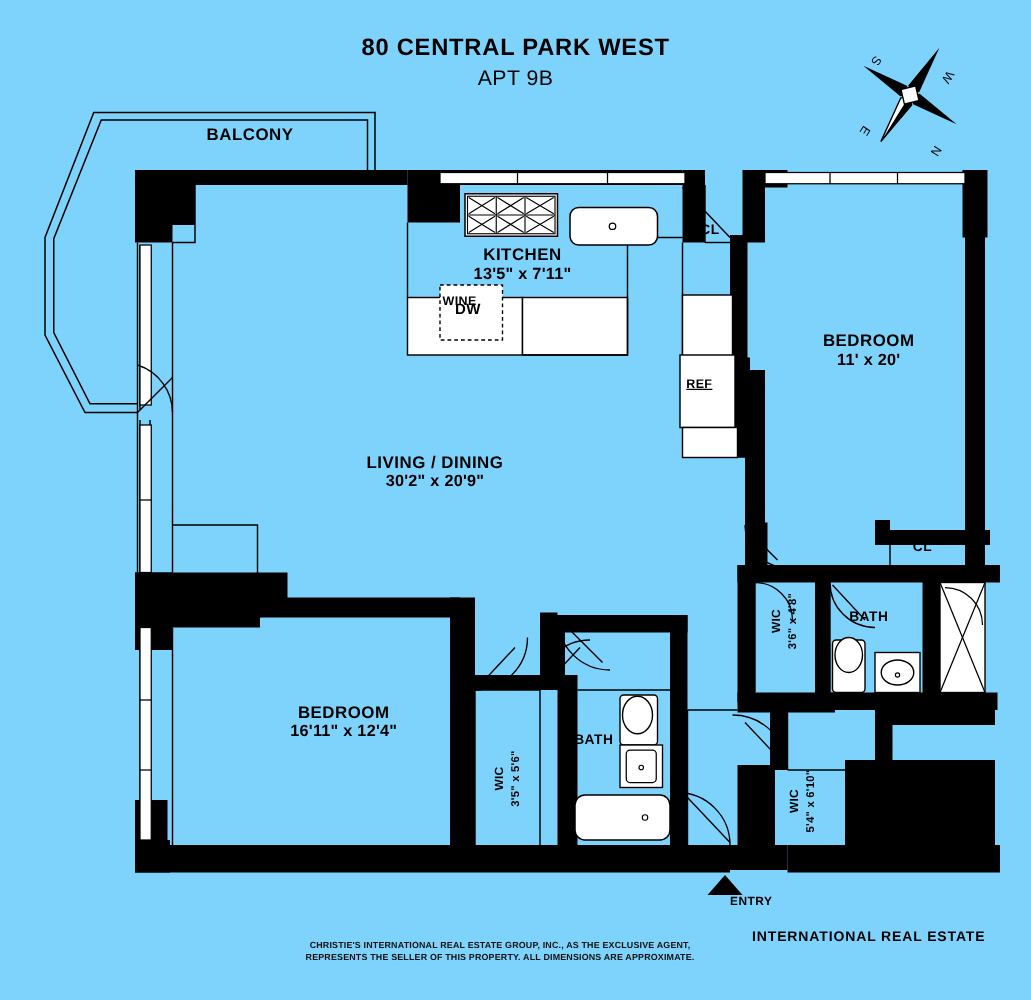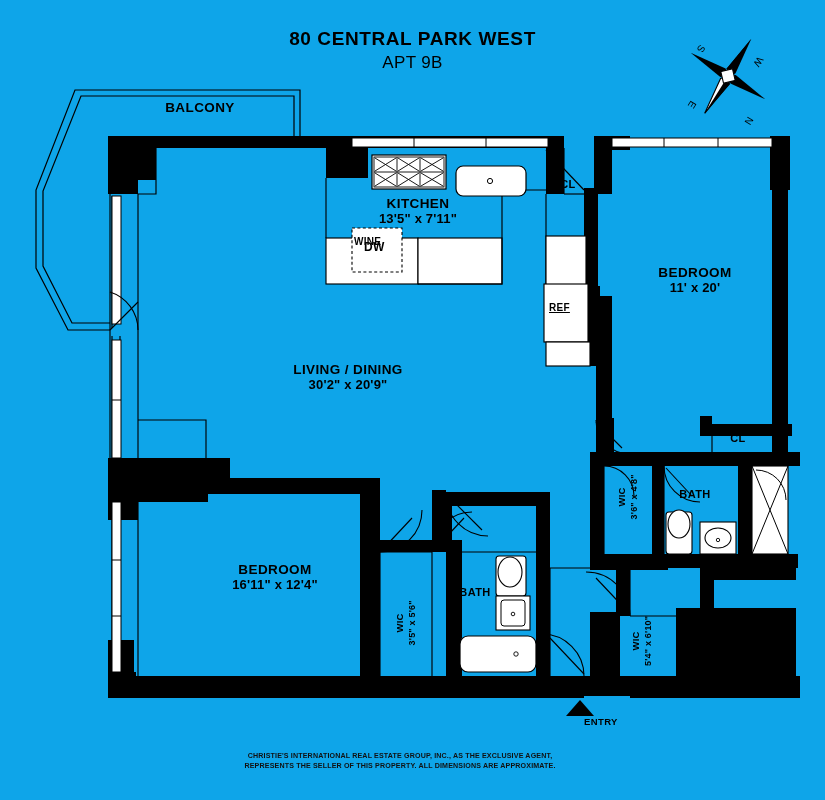"80 CENTRAL PARK WEST" #stage { background: #0ea5e9 -> #7dd3fc }
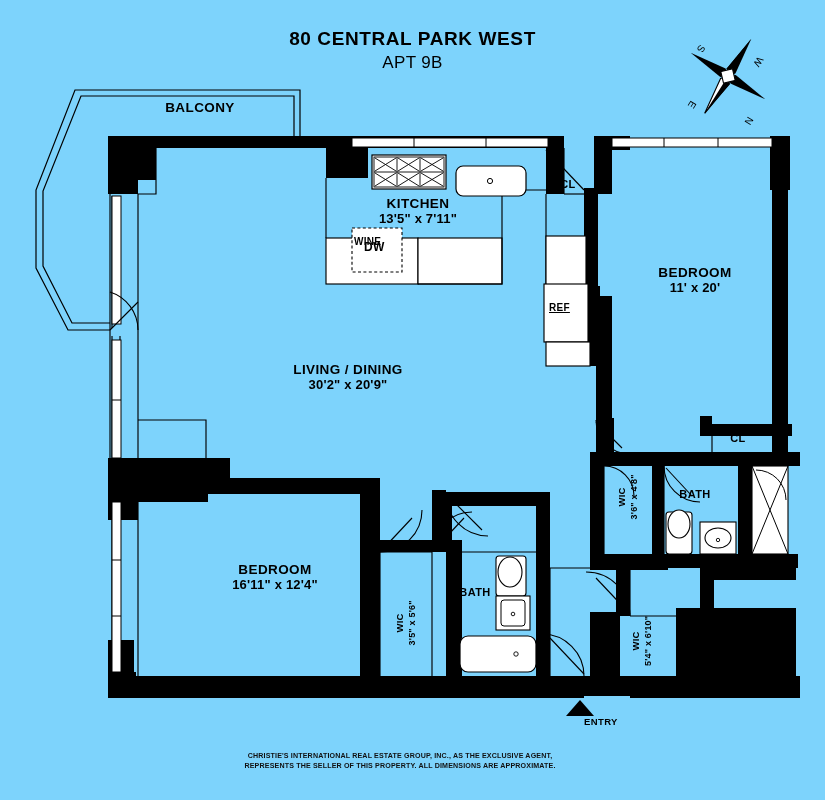"INTERNATIONAL REAL ESTATE" div { html: none -> <div>INTERNATIONAL REAL ESTATE</div> }
